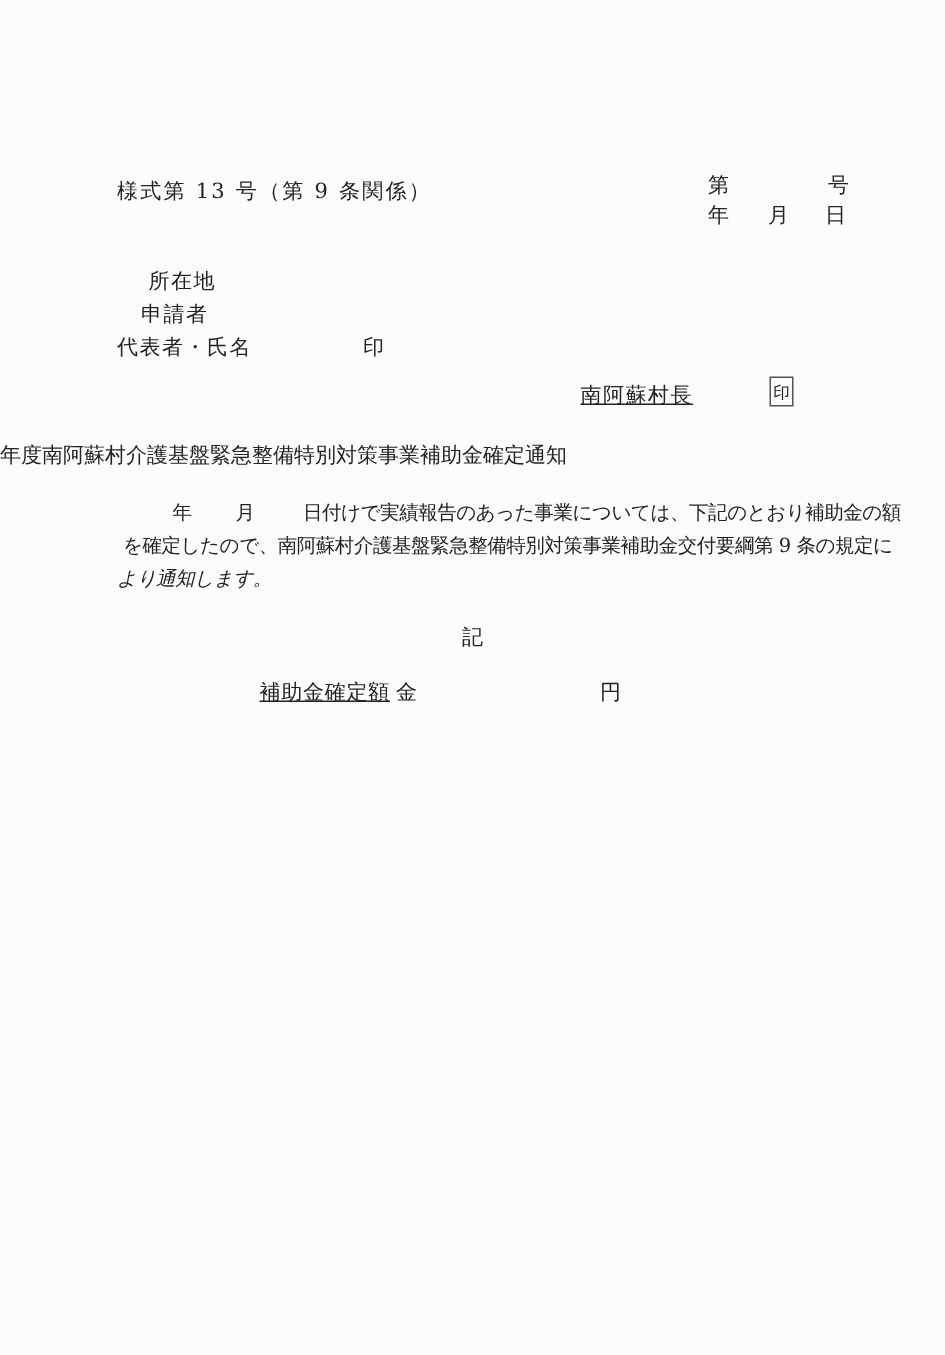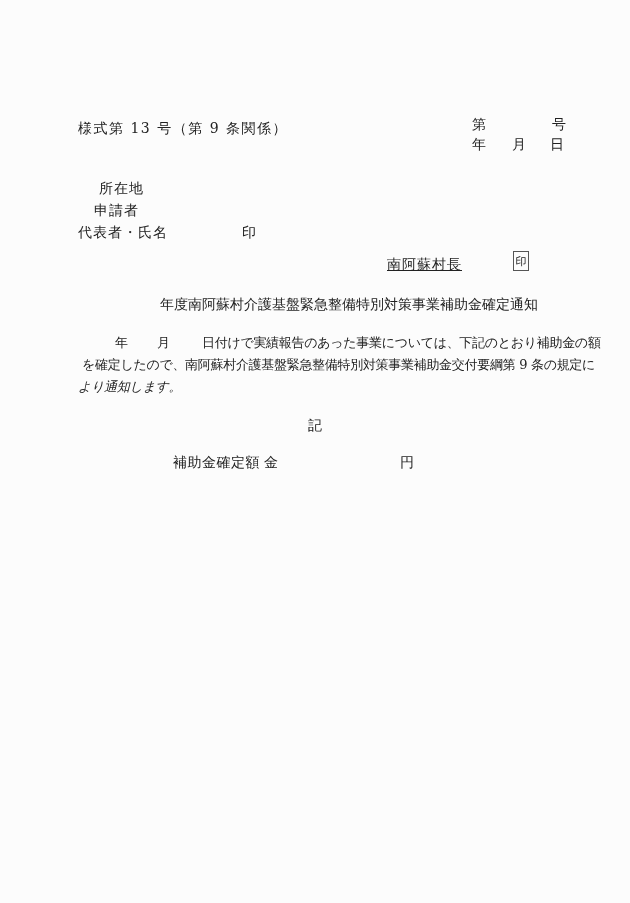"年度南阿蘇村介護基盤緊急整備特別対策事業補助金確定通知" .subject { text-align: right -> left }
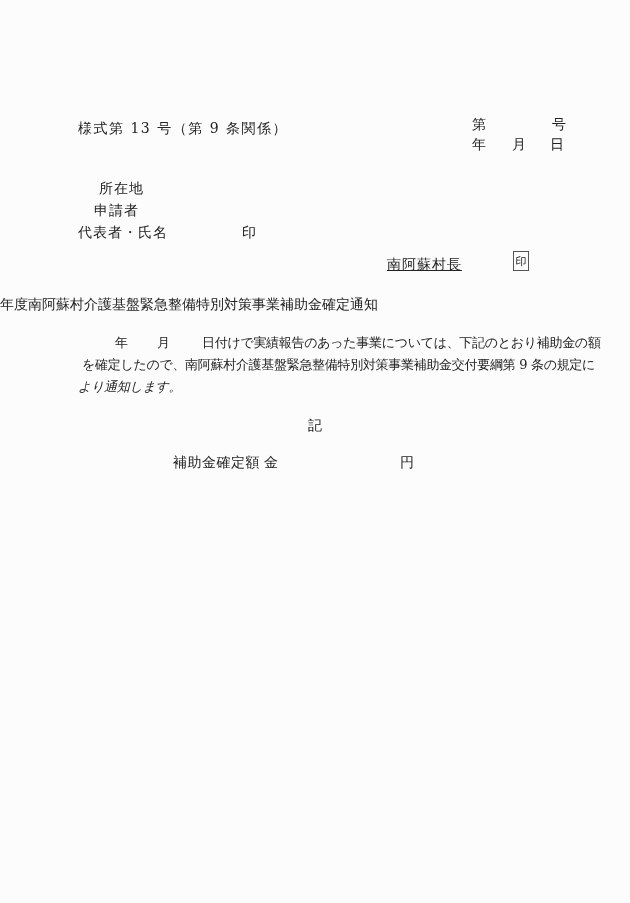"補助金確定額" .amount-label { text-decoration: none -> underline }
